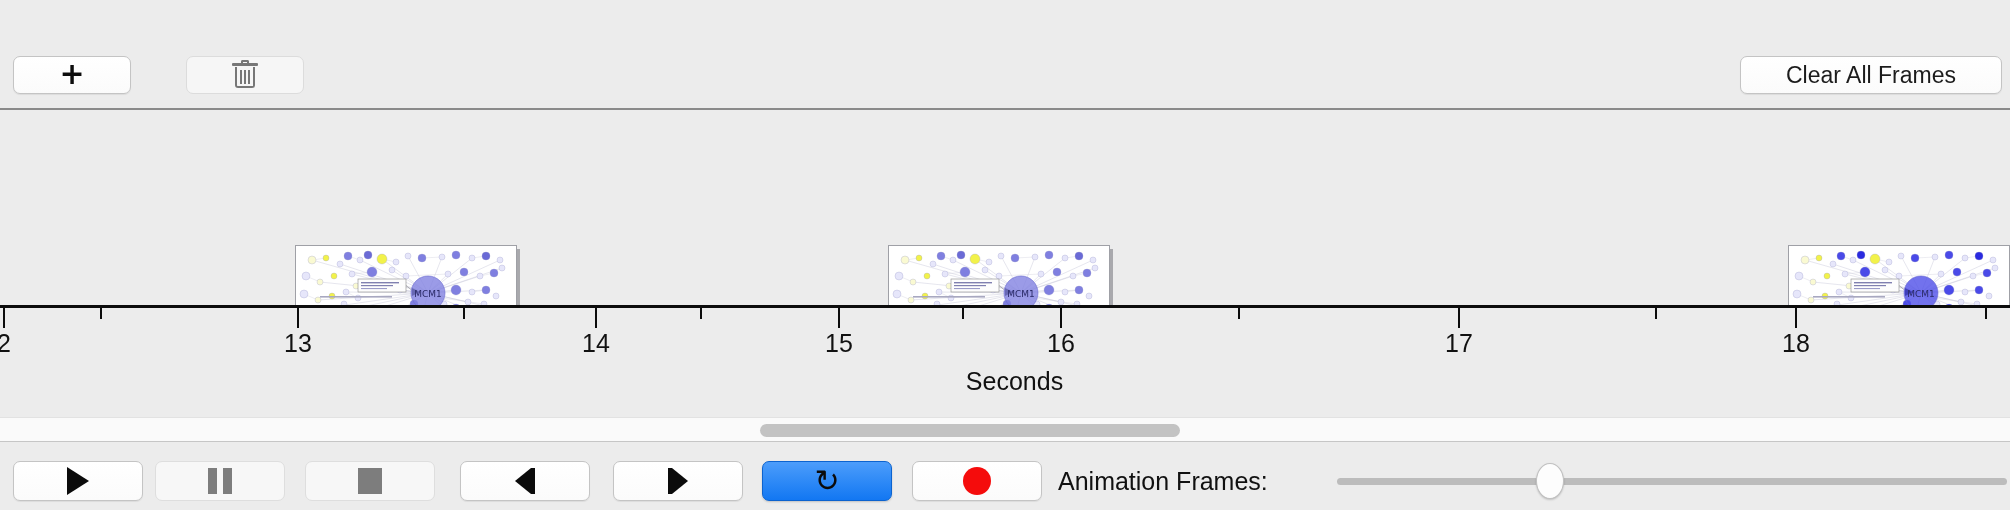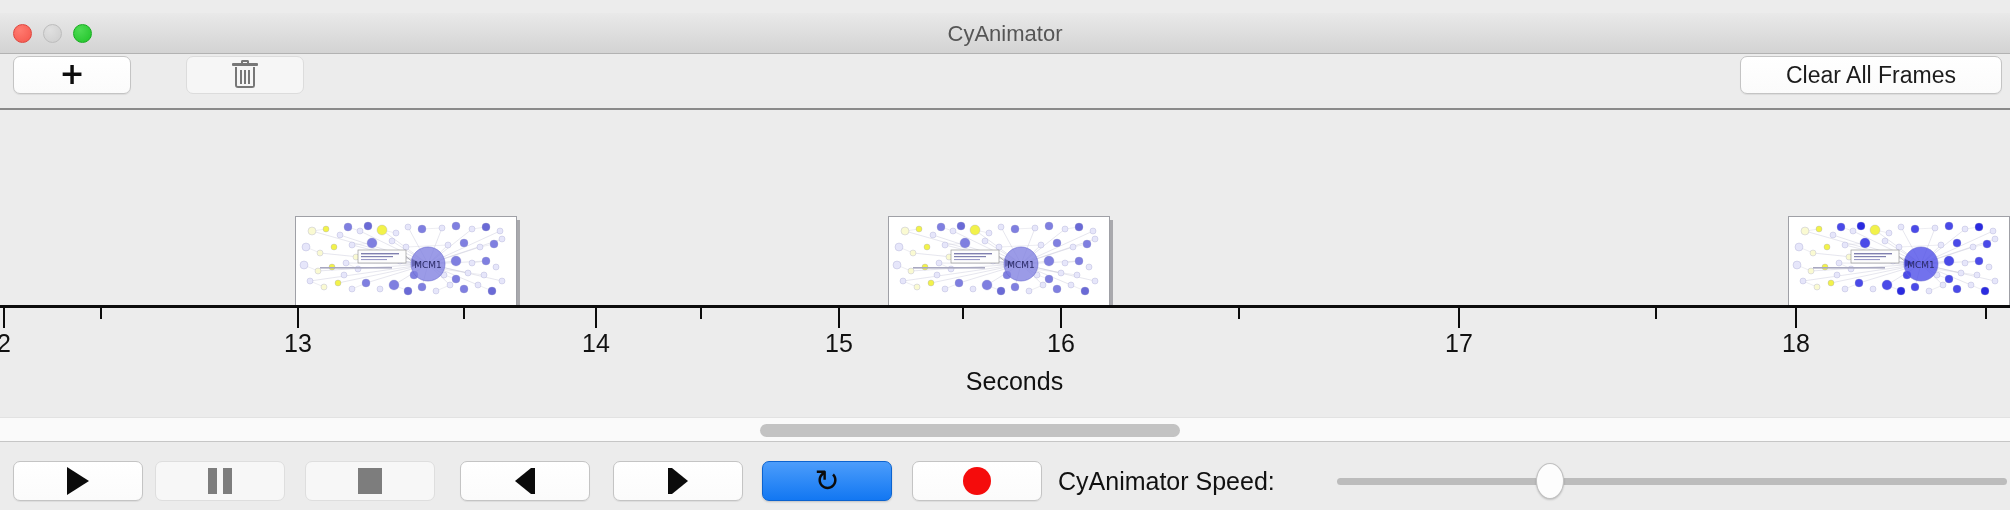"CyAnimator" div.titlebar { html: <div> <div> <div></div> <div></div> <div></div> </div> <div>CyAnimator</div> </div> -> none }
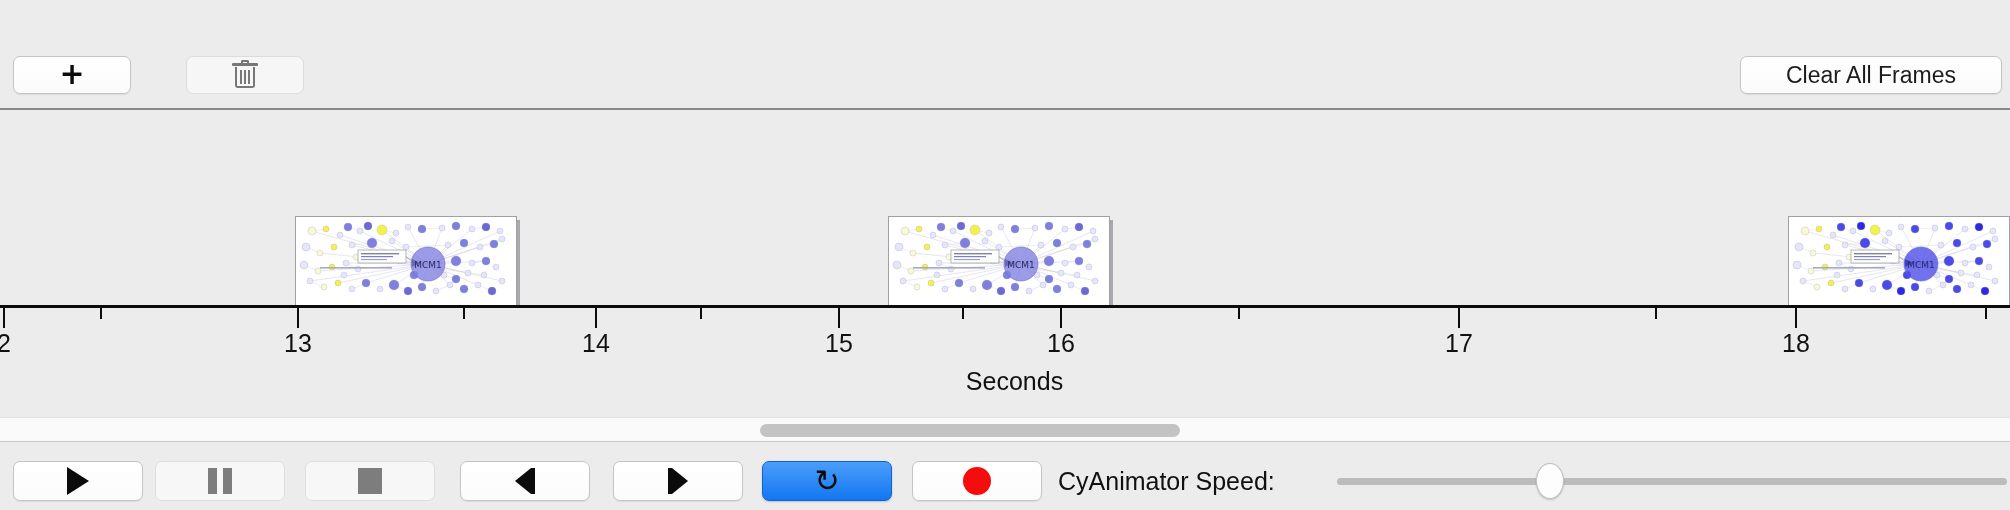"MCM1" .frame { margin-top: none -> 29px }
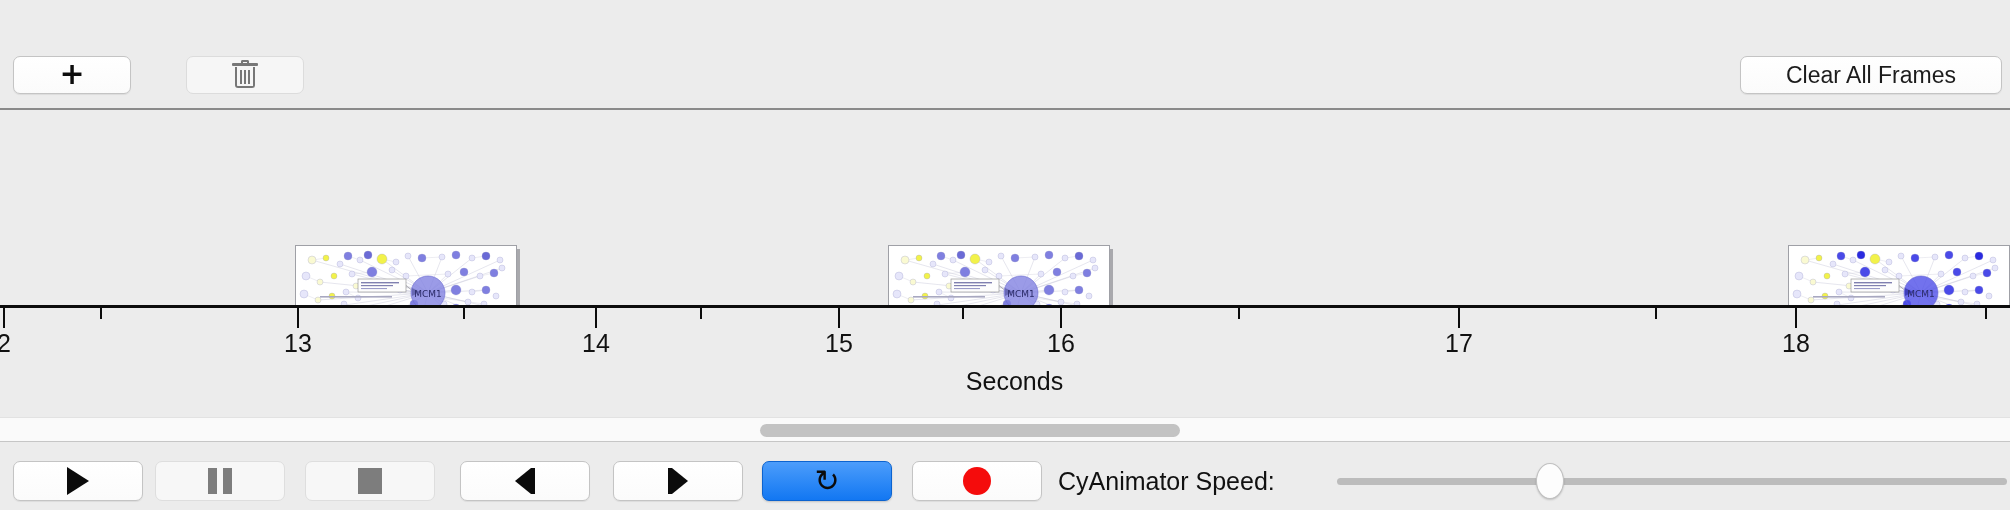"CyAnimator Speed:" div { text: CyAnimator Speed -> Animation Frames }
